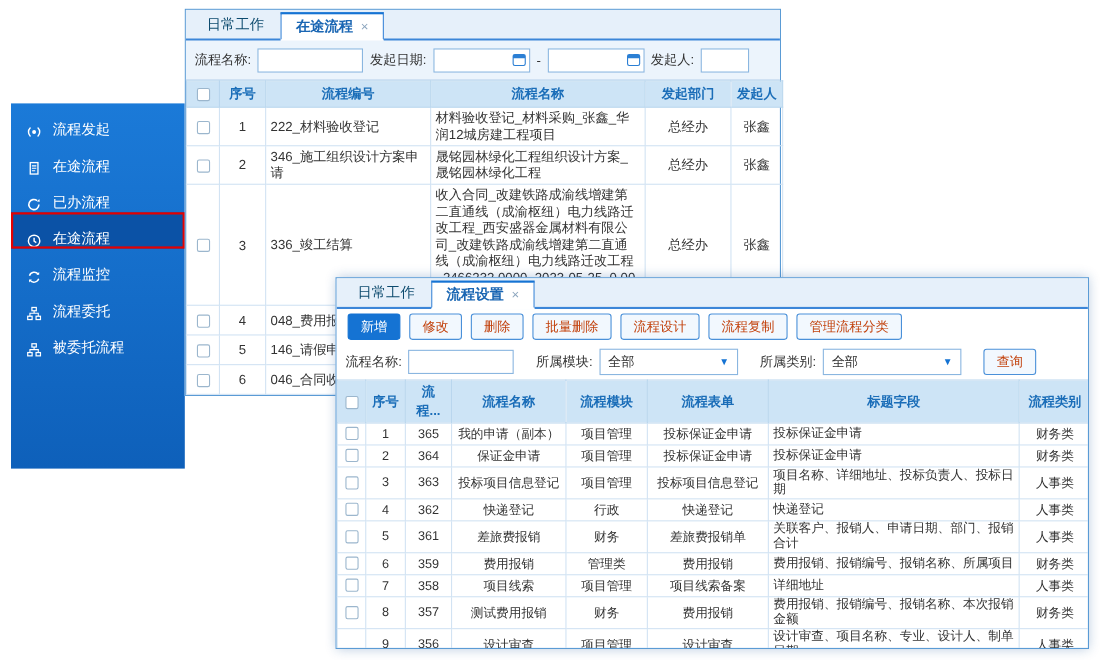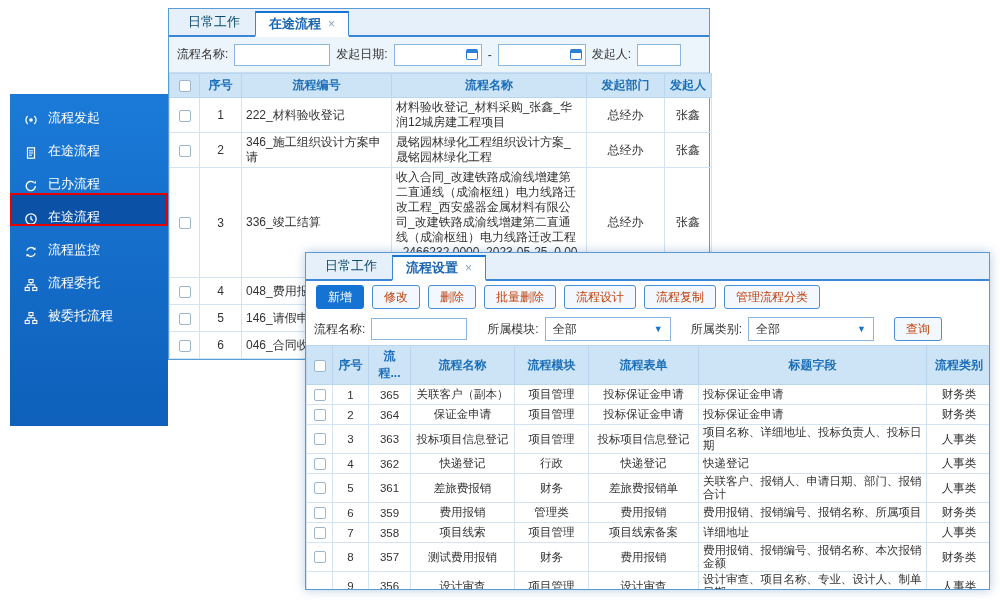"关联客户（副本）" td { text: 关联客户 -> 我的申请 }
